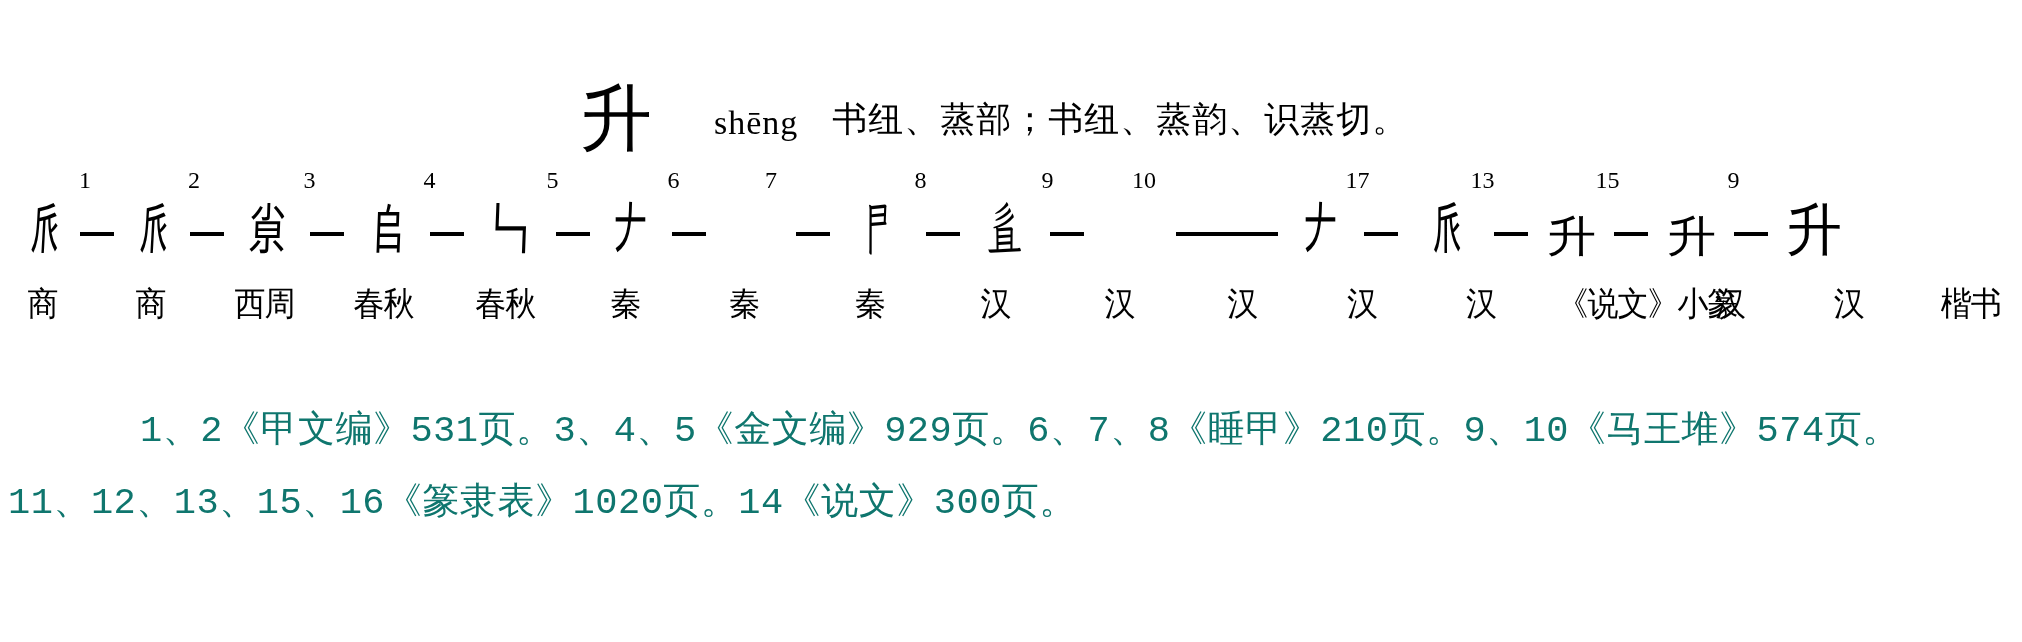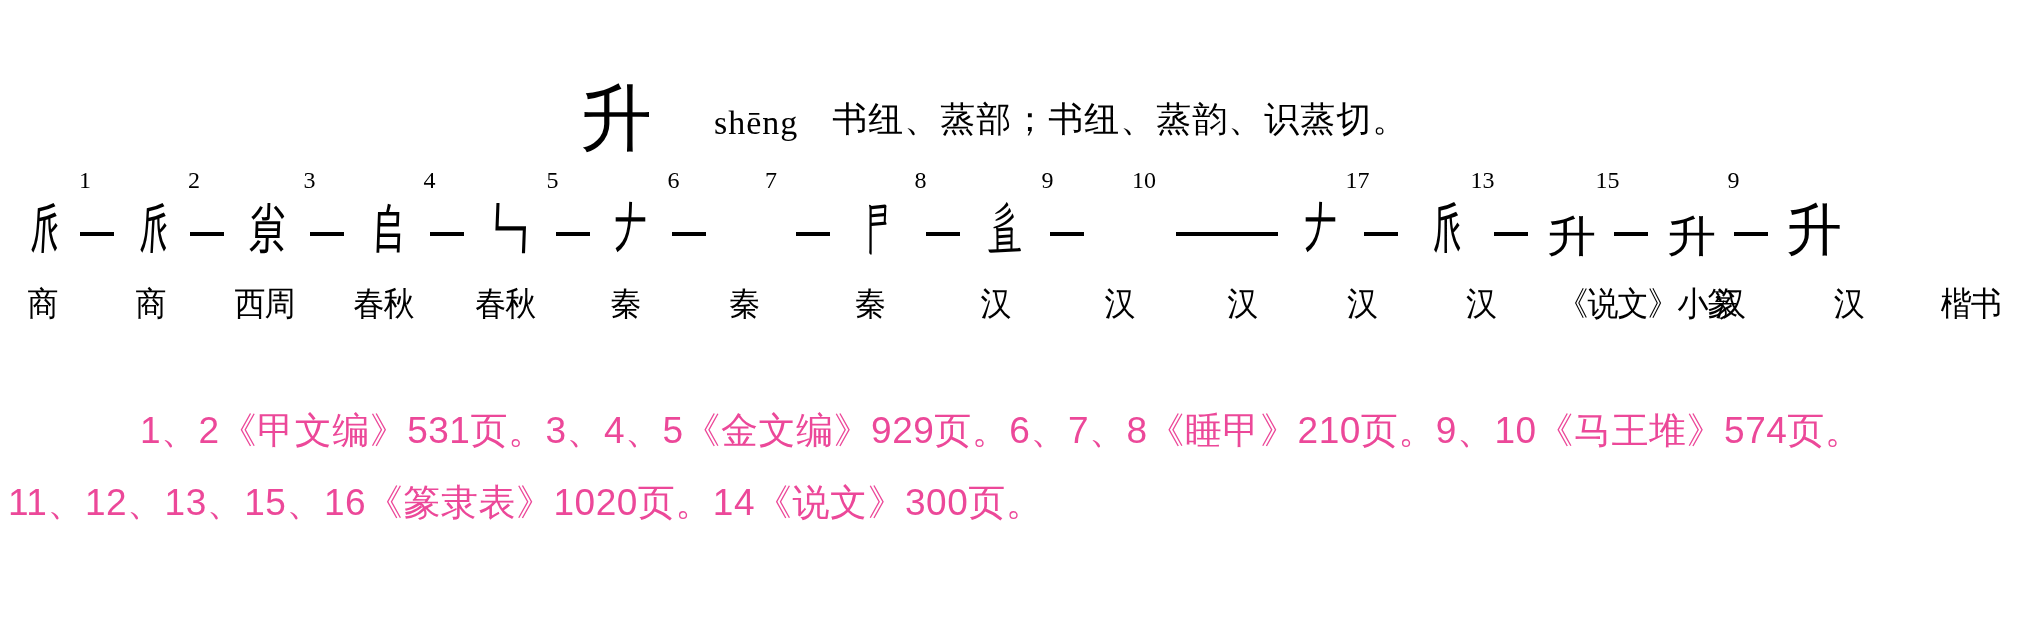"1、2《甲文编》531页。3、4、5《金文编》929页。6、7、8《睡甲》210" .note-line { color: #ec4899 -> #0f766e; font-family: Liberation Sans, sans-serif -> Liberation Mono, monospace }
